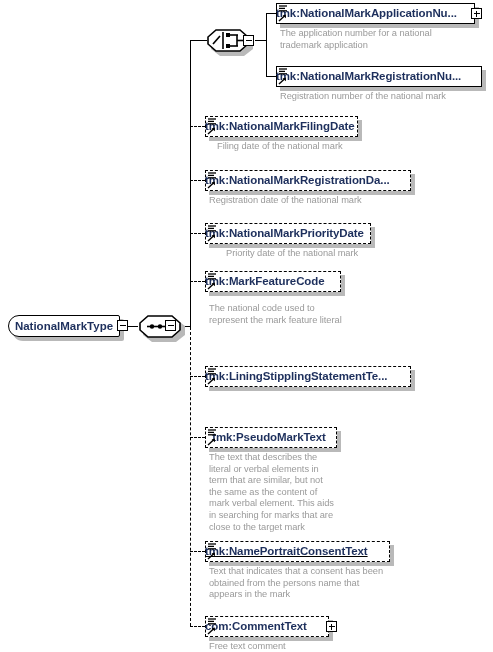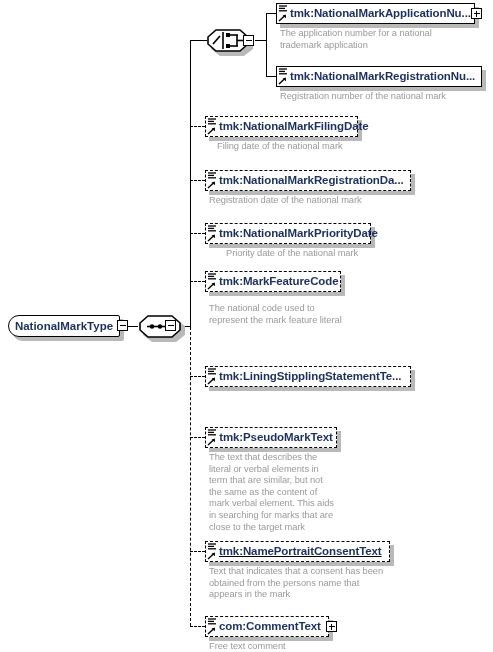"tmk:NationalMarkApplicationNu..." .node-label { padding-left: 14px -> none }
